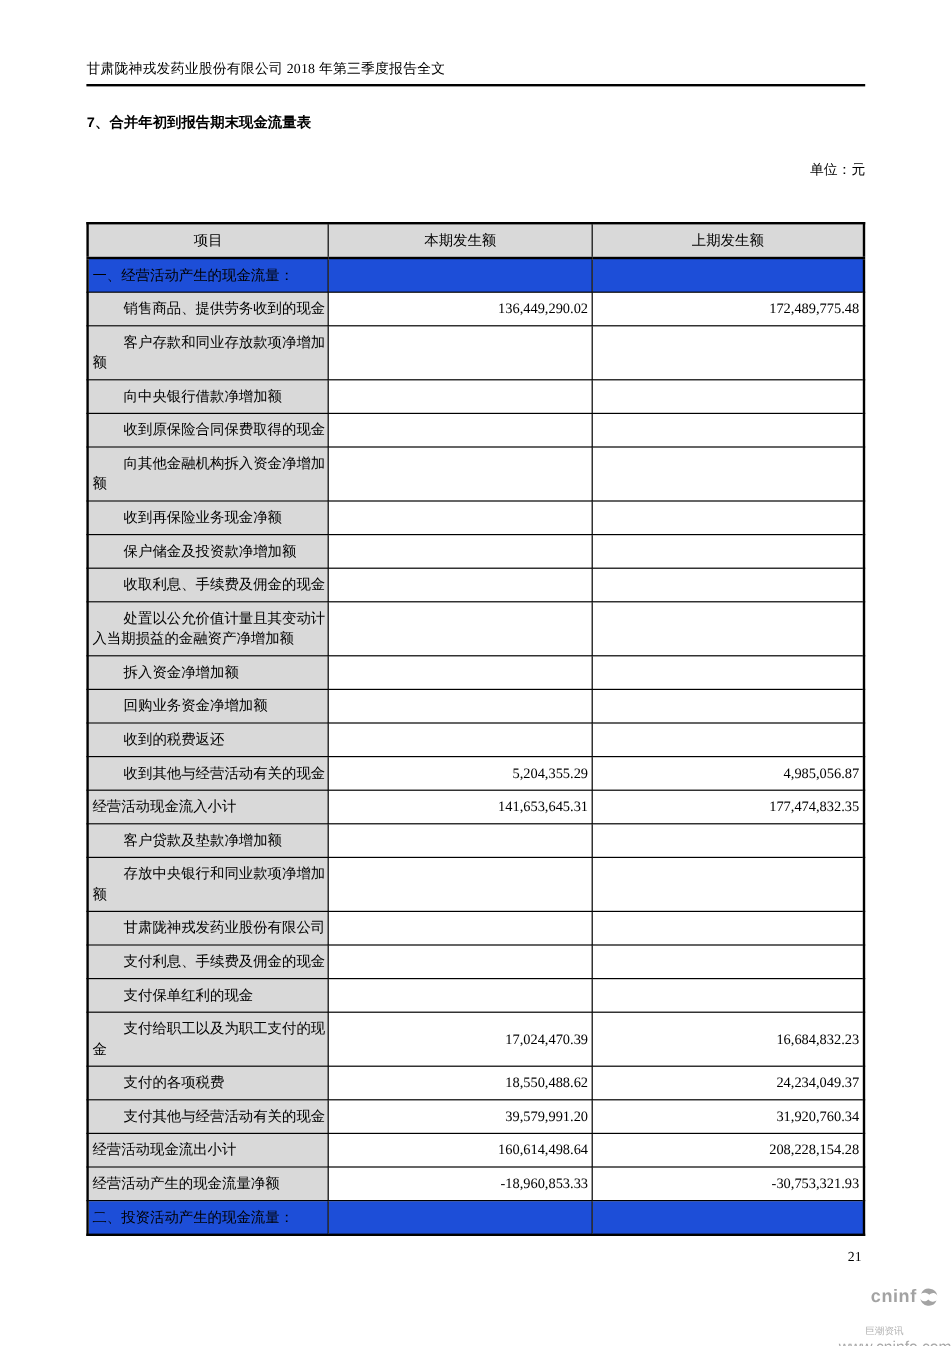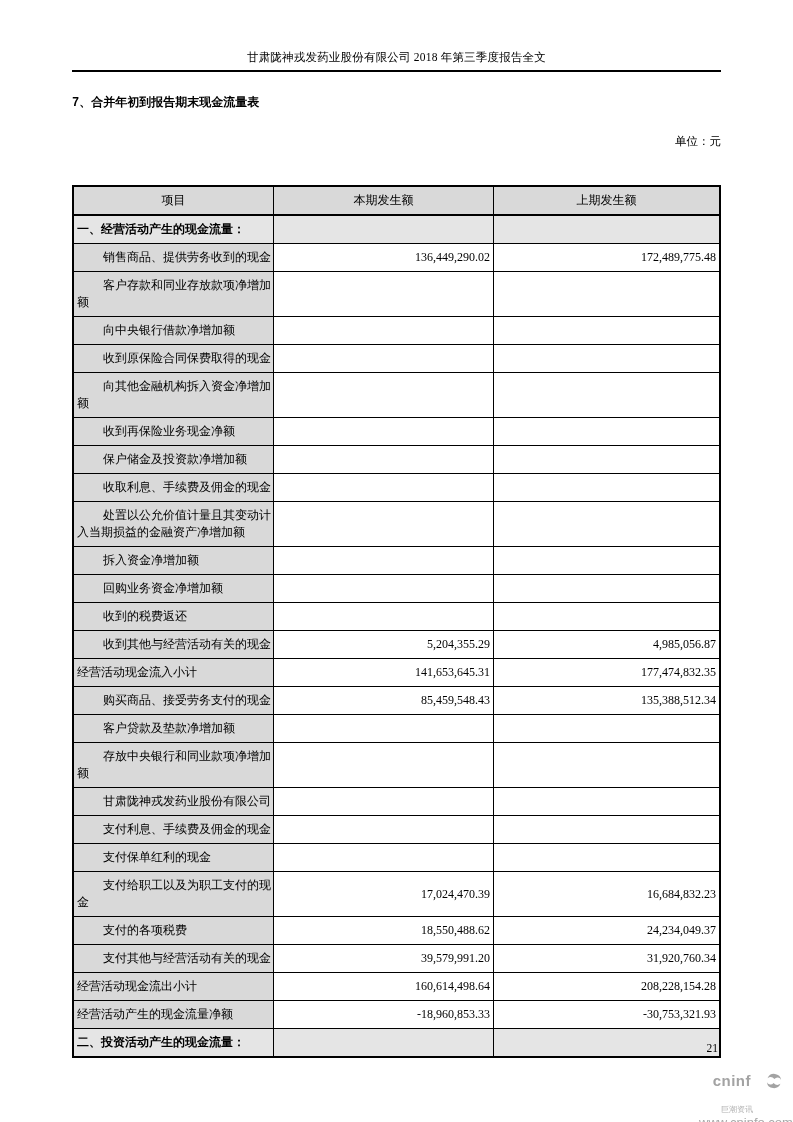"甘肃陇神戎发药业股份有限公司 2018 年第三季度报告全文" .doc-header { text-align: center -> left }
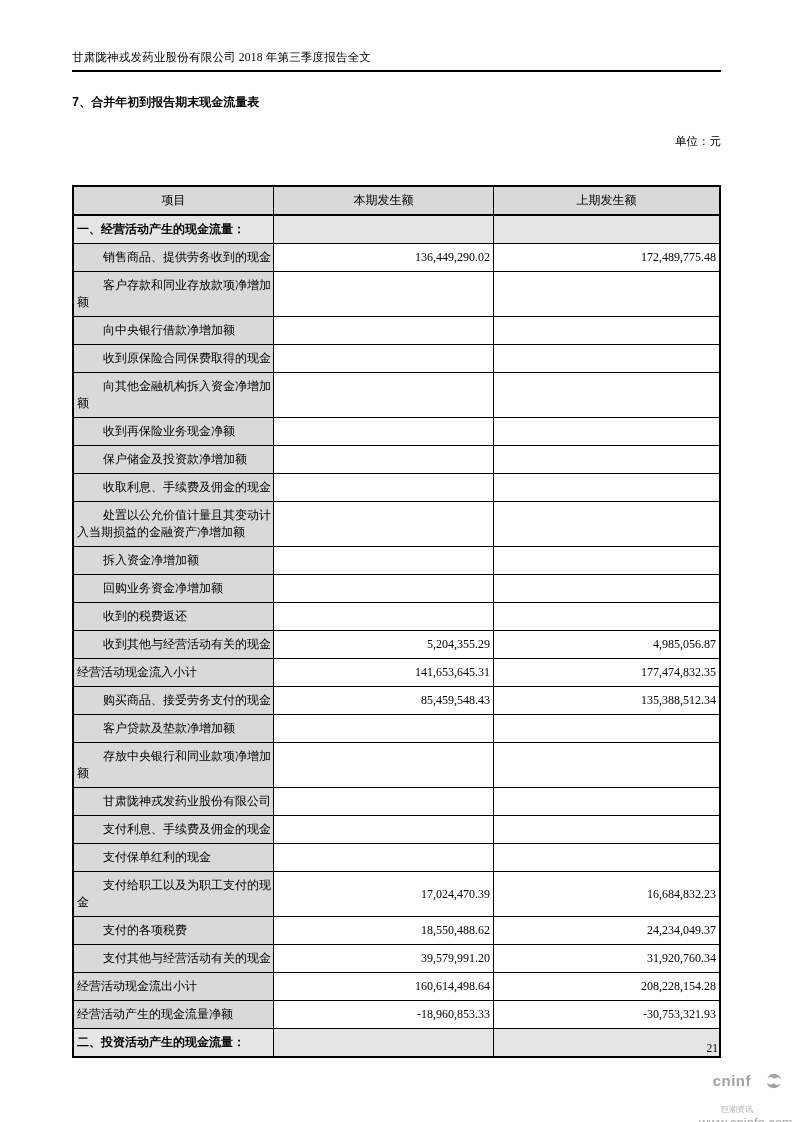"一、经营活动产生的现金流量：" tr.section td { background: #e5e5e5 -> #1d4ed8; font-weight: bold -> none }
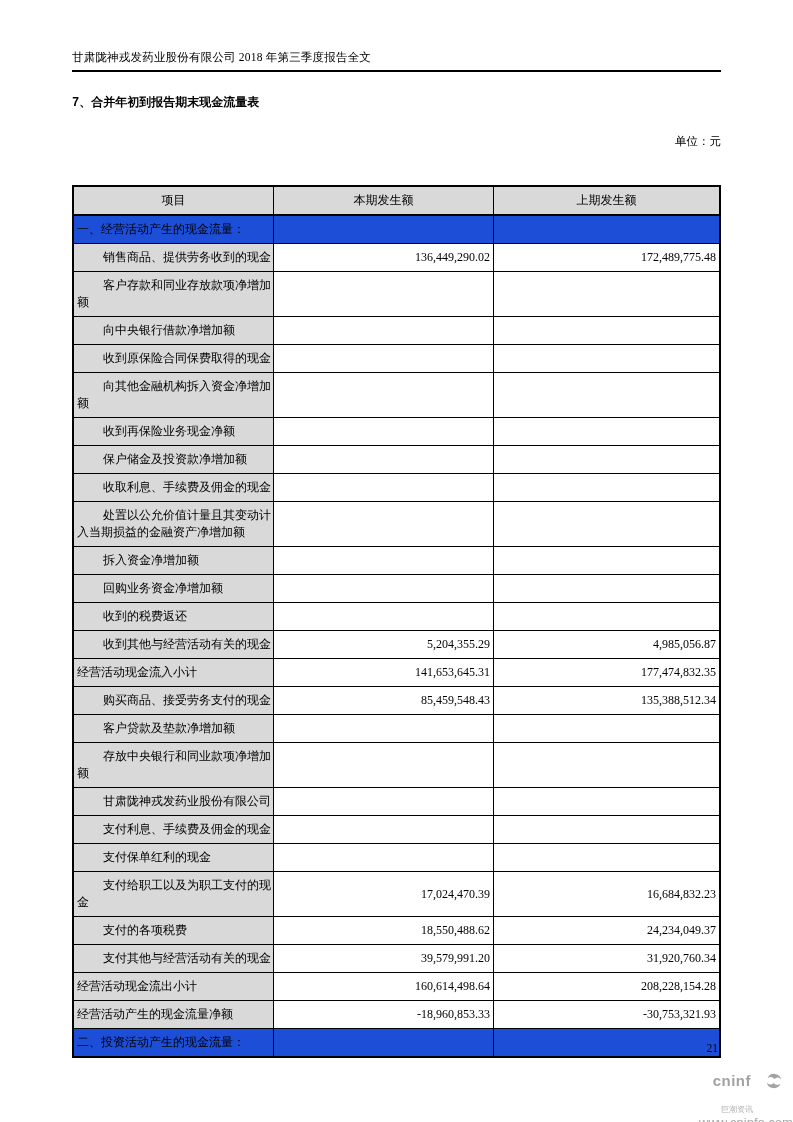"购买商品、接受劳务支付的现金" tr { html: <tr> <td>购买商品、接受劳务支付的现金</td> <td>85,459,548.43</td> <td>135,388,512.34</td> </tr> -> none }
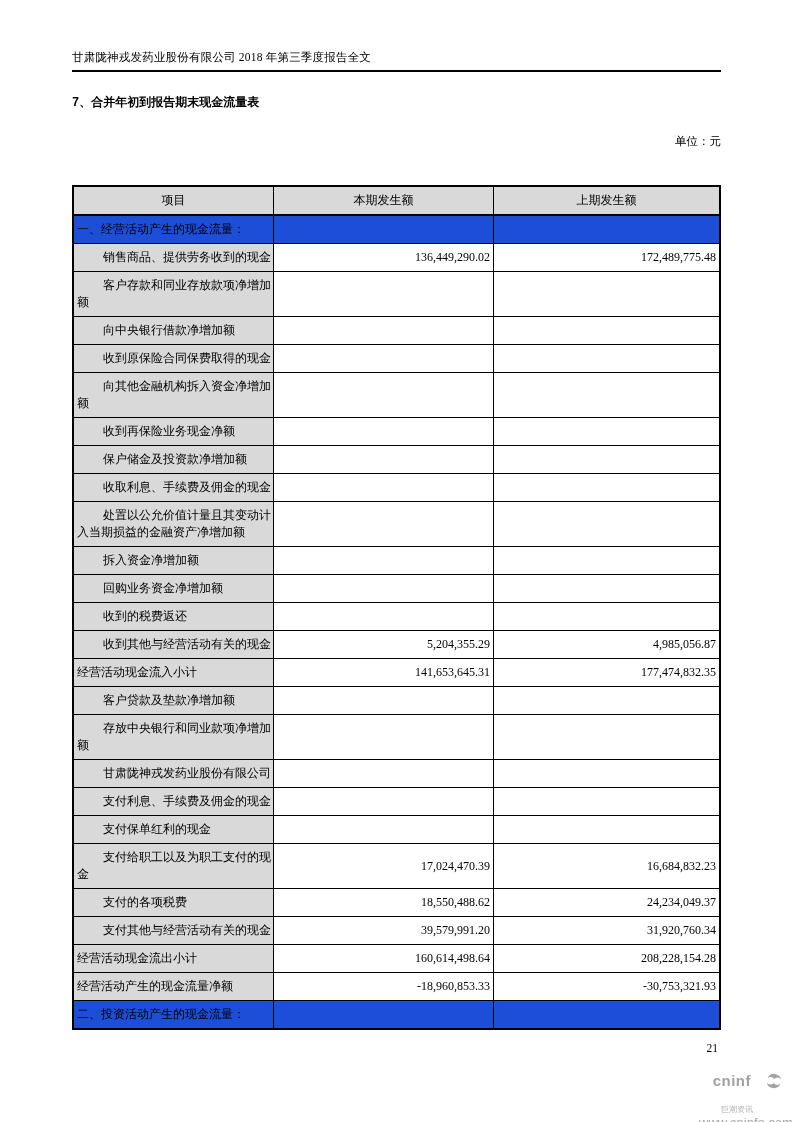"cninf" .wm-brand-row { gap: 14px -> 1px }
